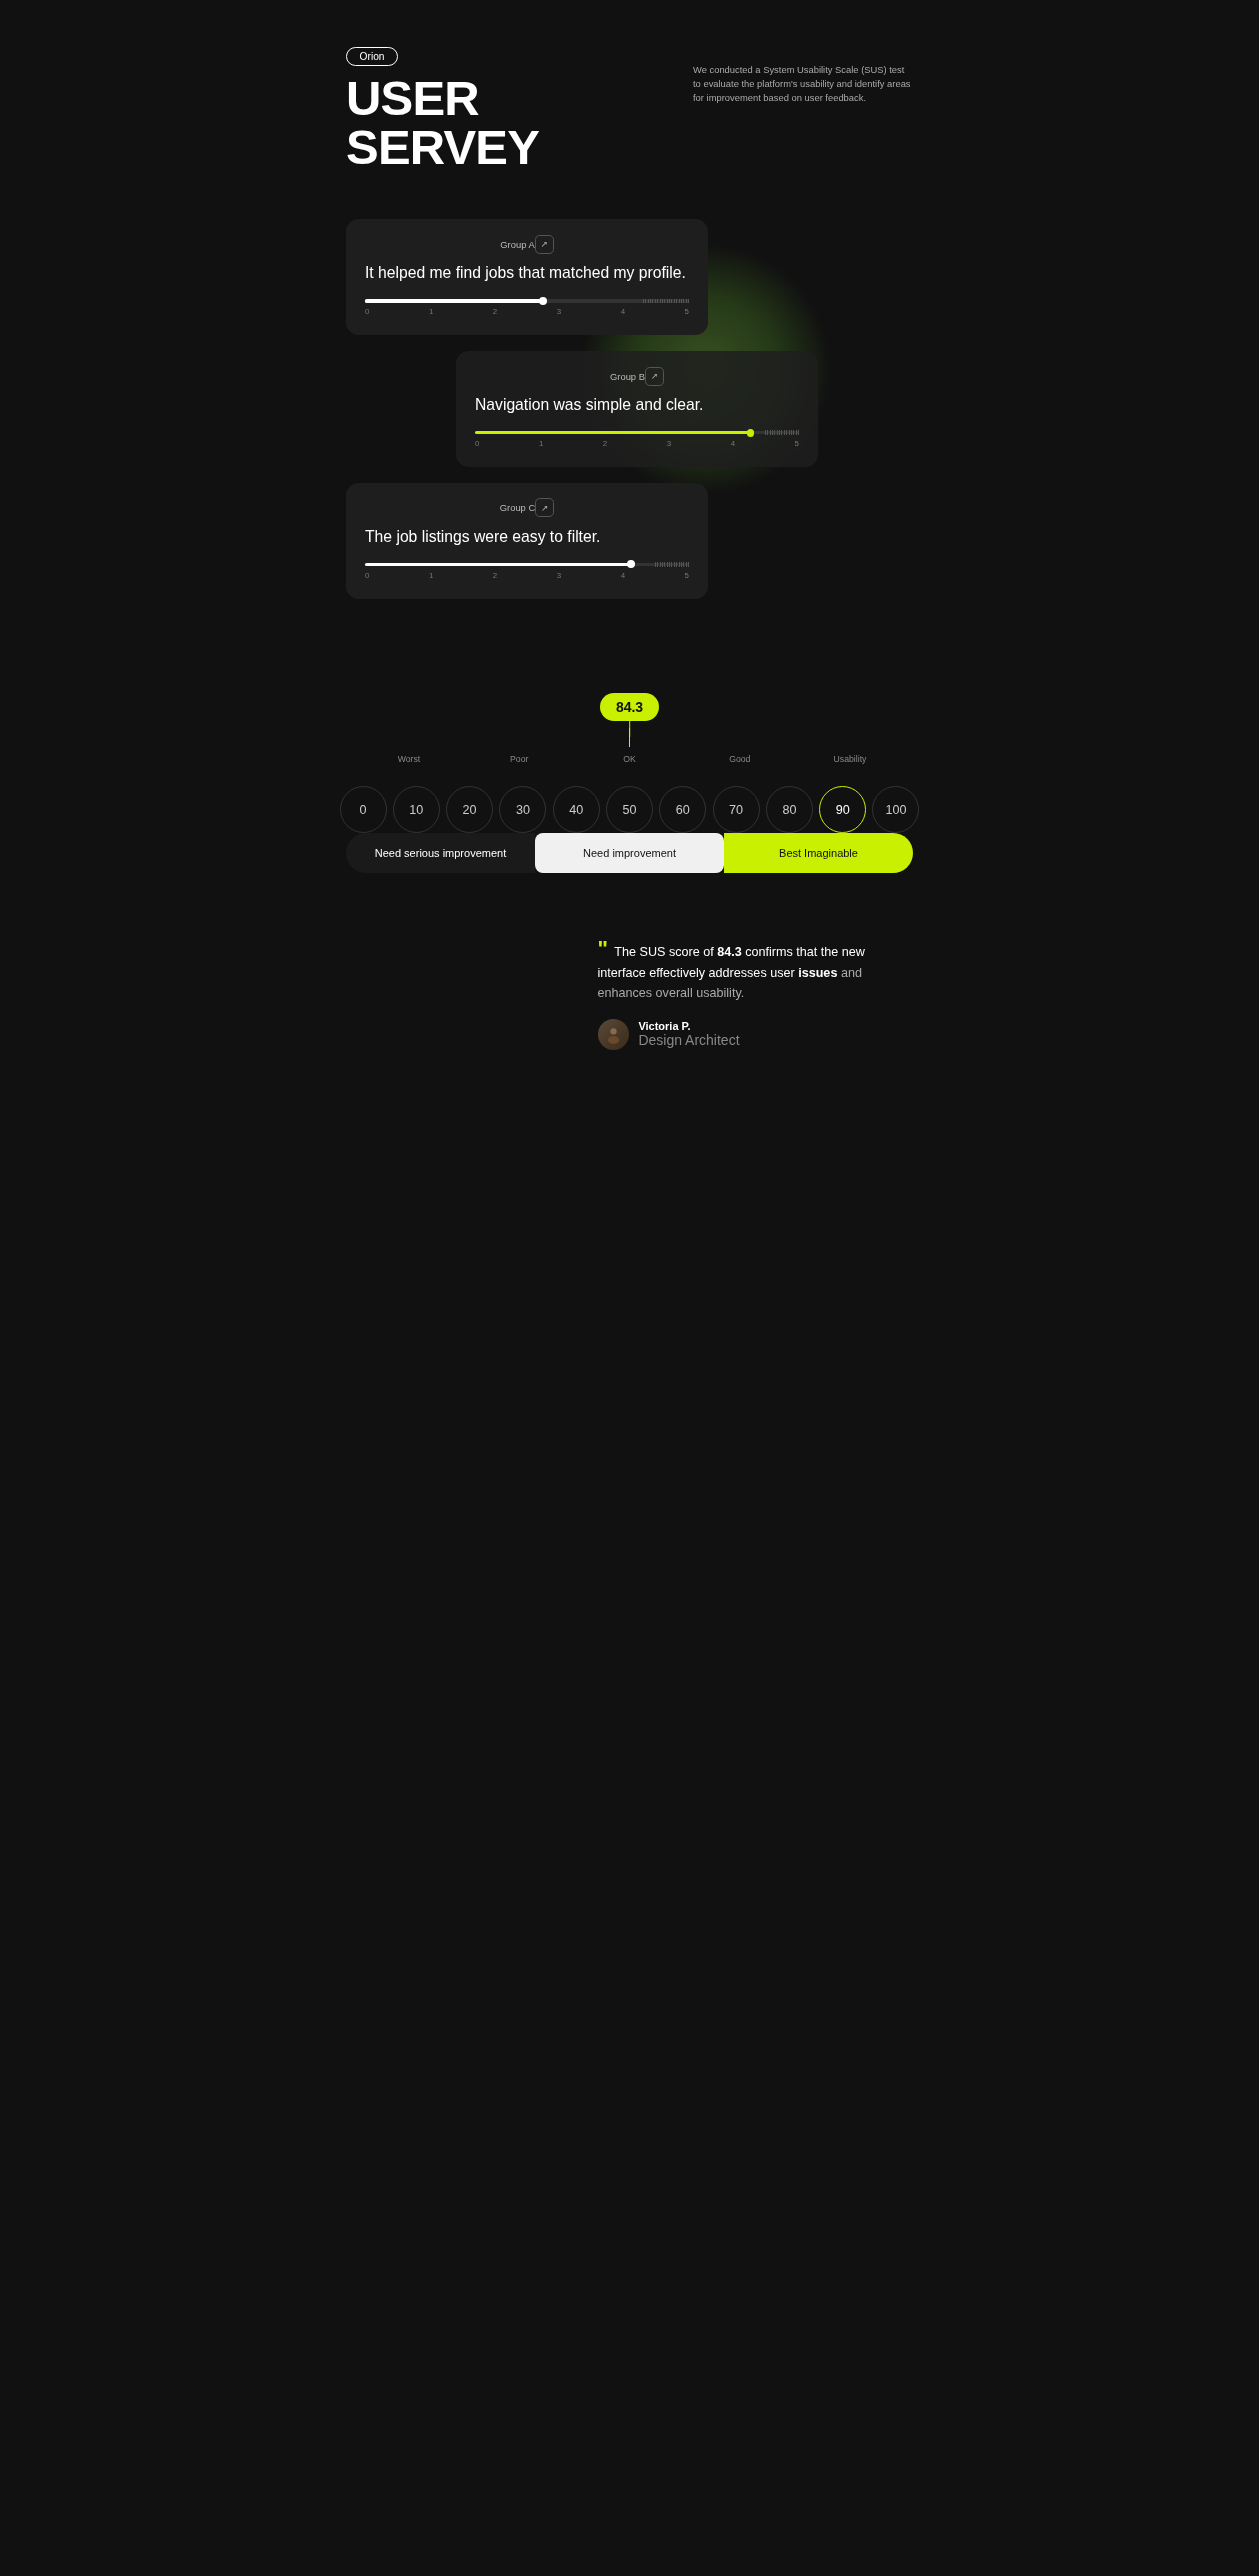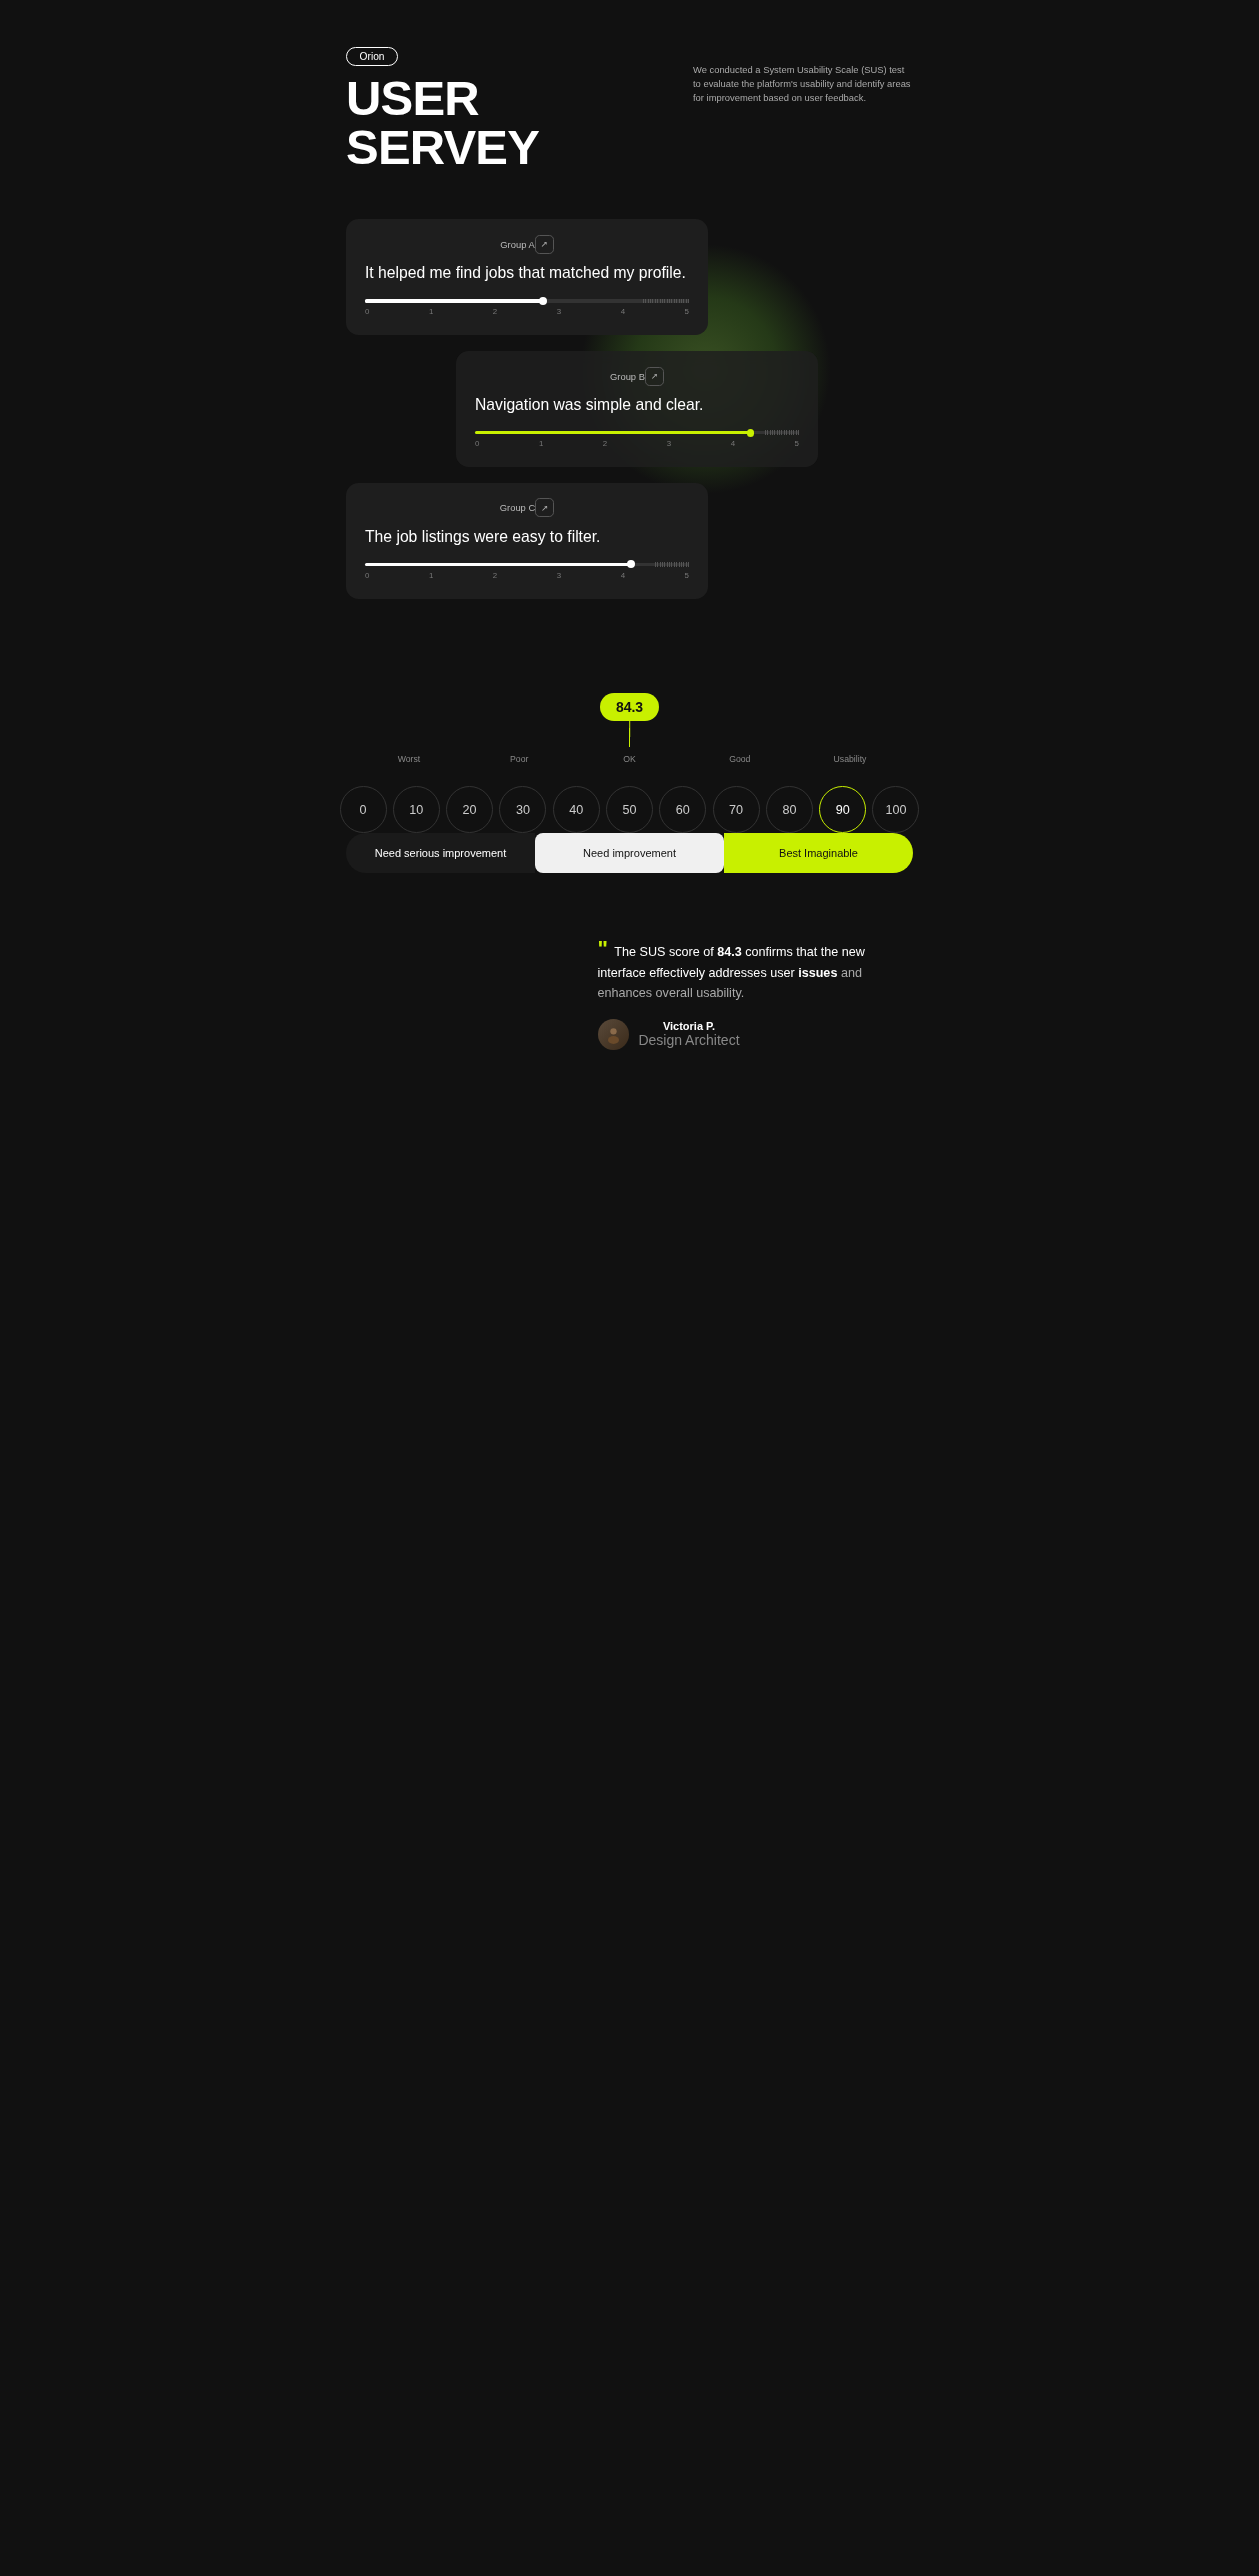"Victoria P." .quote-author { text-align: center -> none }
